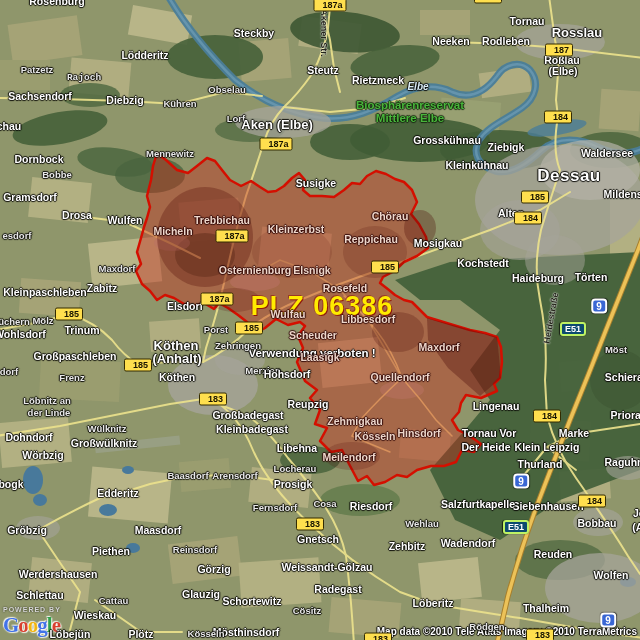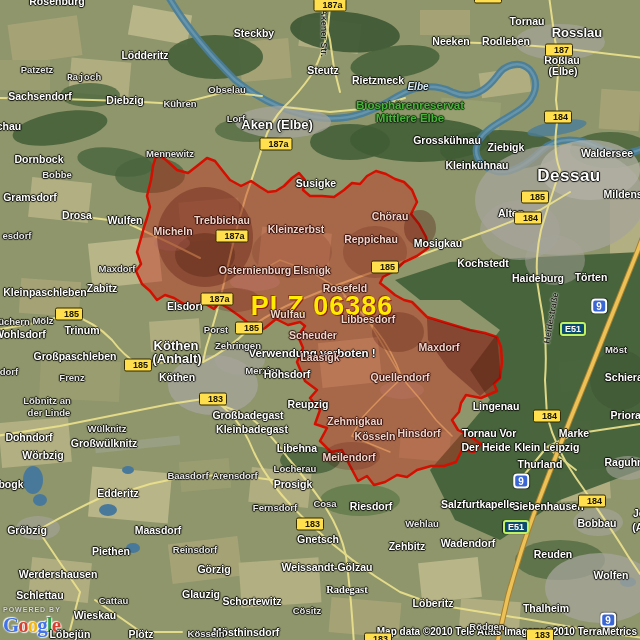"Radegast" span.twn { font-family: Liberation Serif, serif -> none; left: 347px -> 338px }
